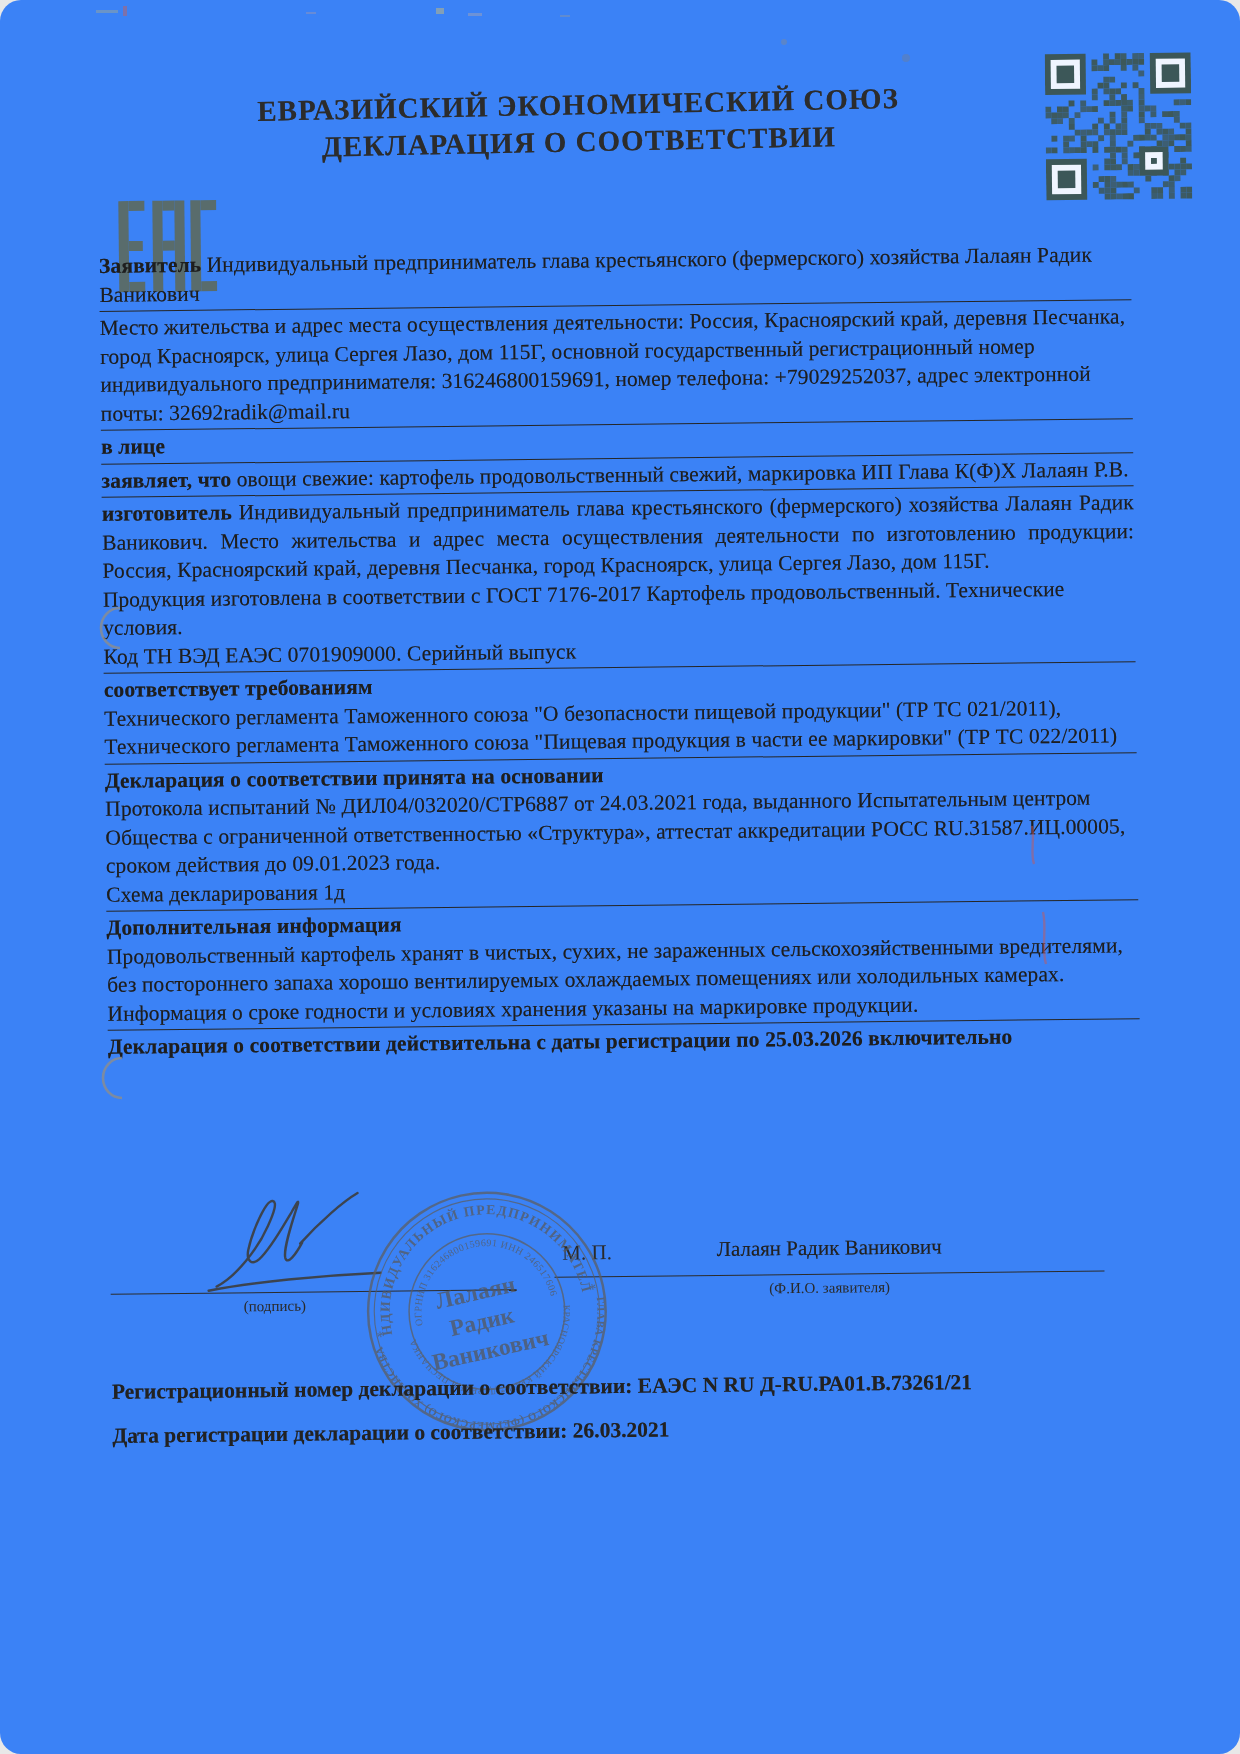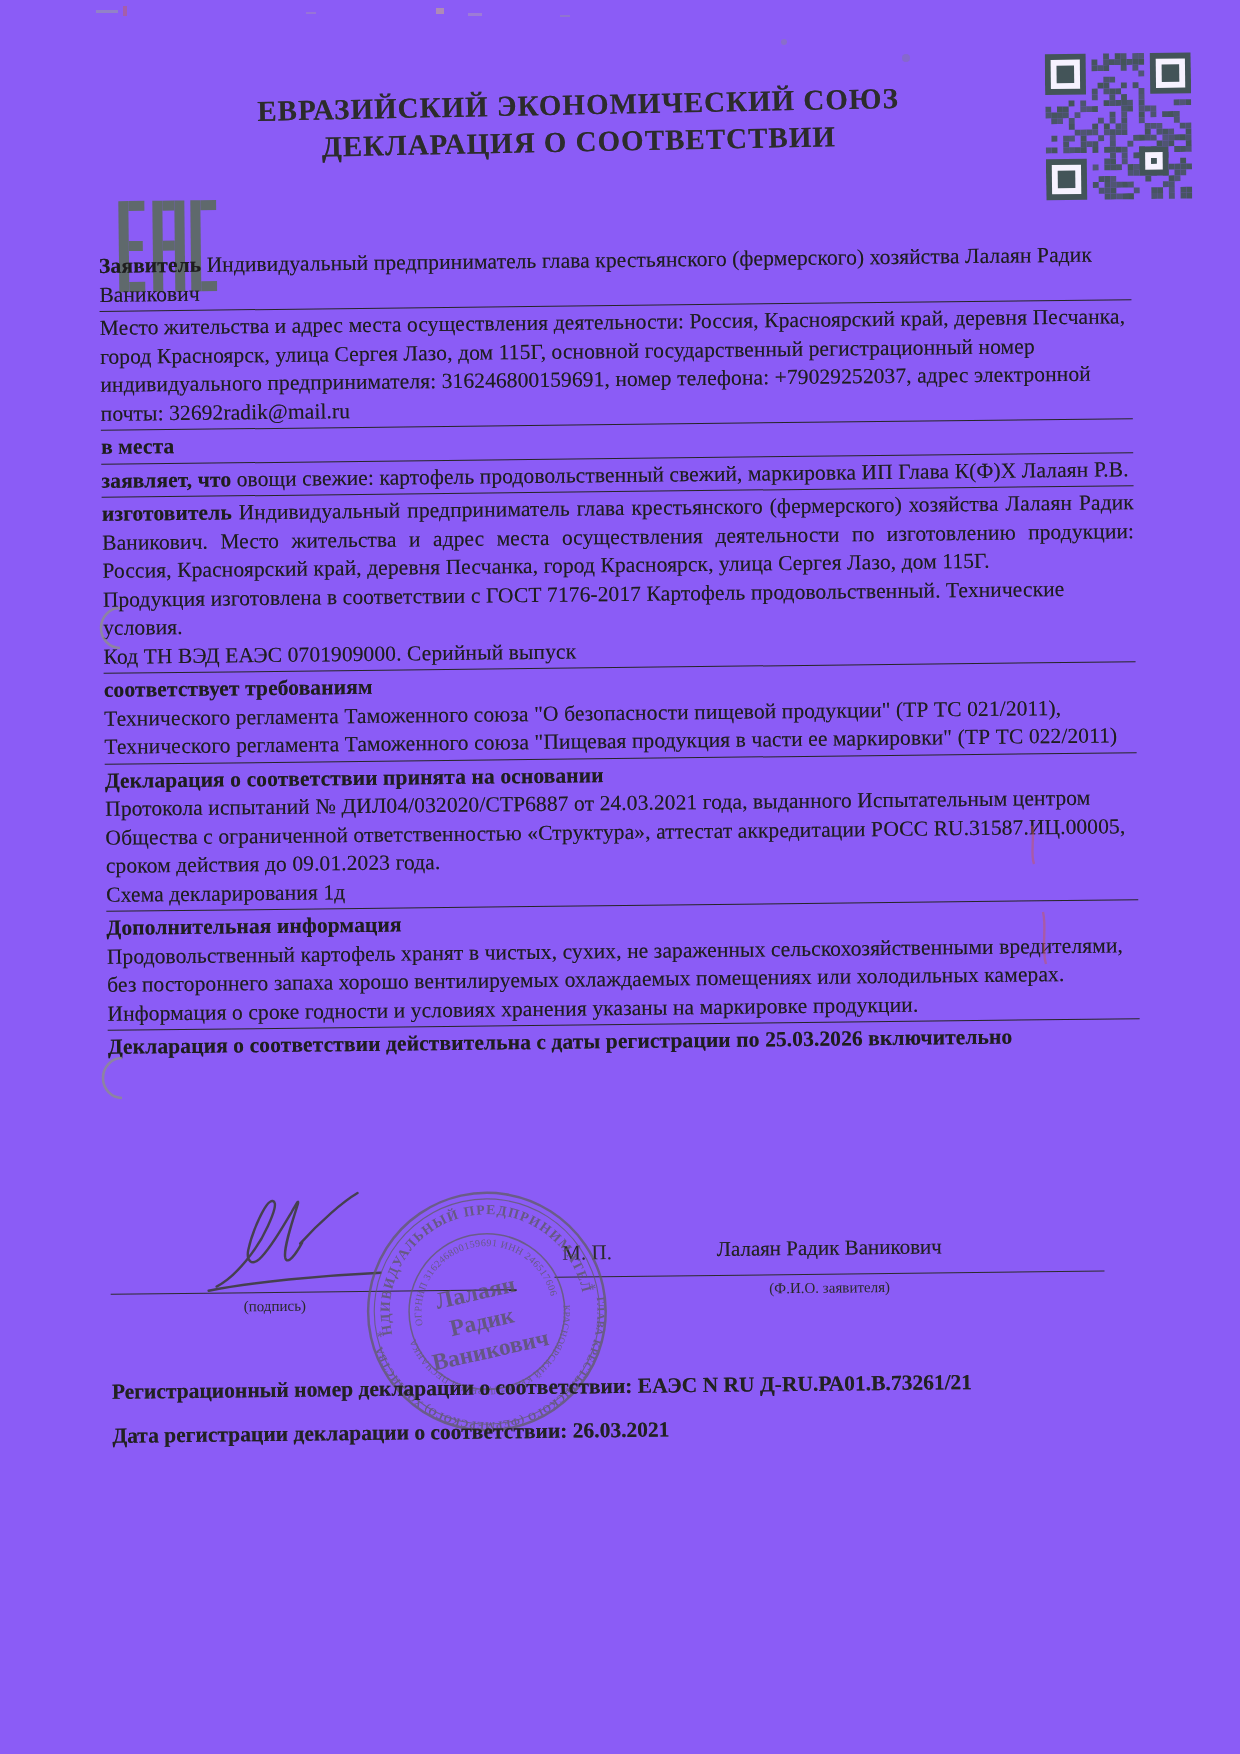"ЕВРАЗИЙСКИЙ ЭКОНОМИЧЕСКИЙ СОЮЗ" .page { background: #8b5cf6 -> #3b82f6; border-radius: none -> 21px }
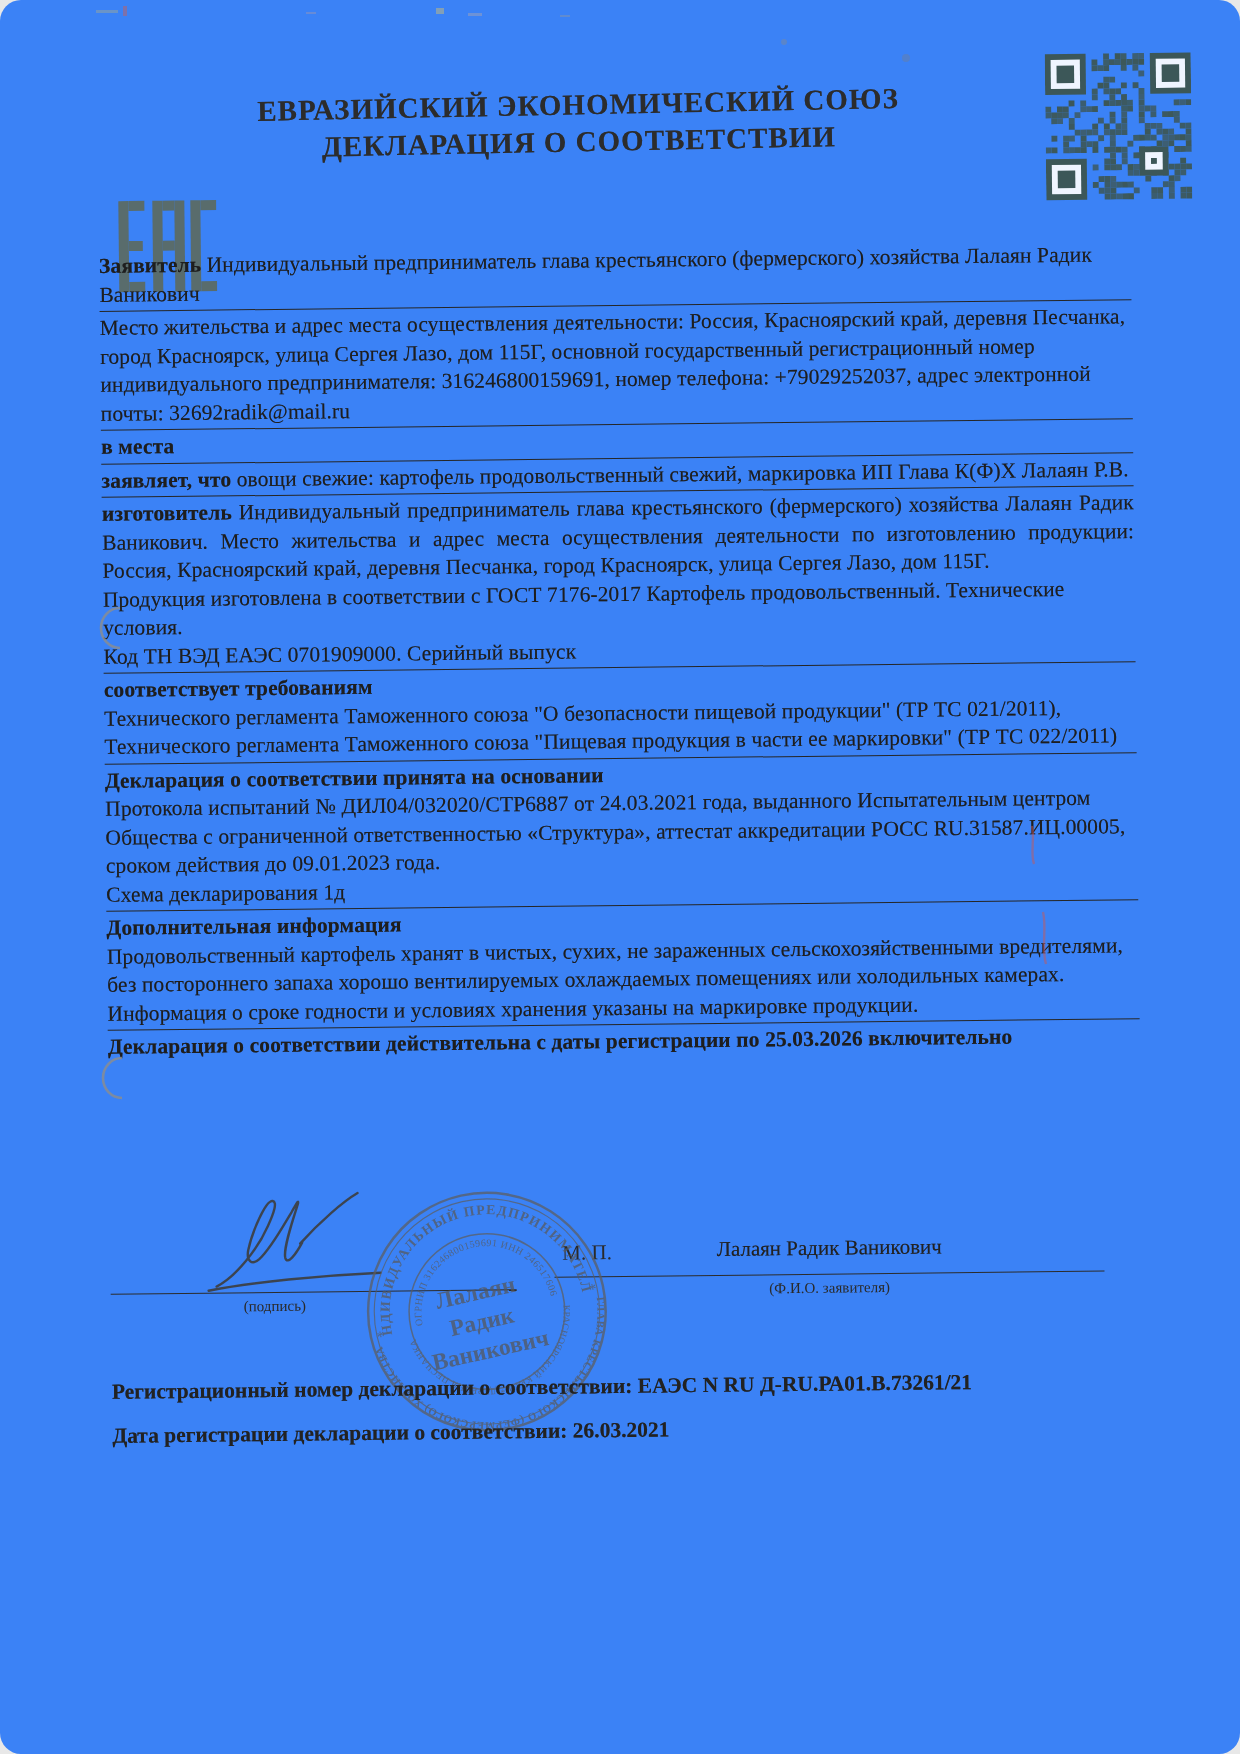"в места" span.lbl { text: места -> лице }
